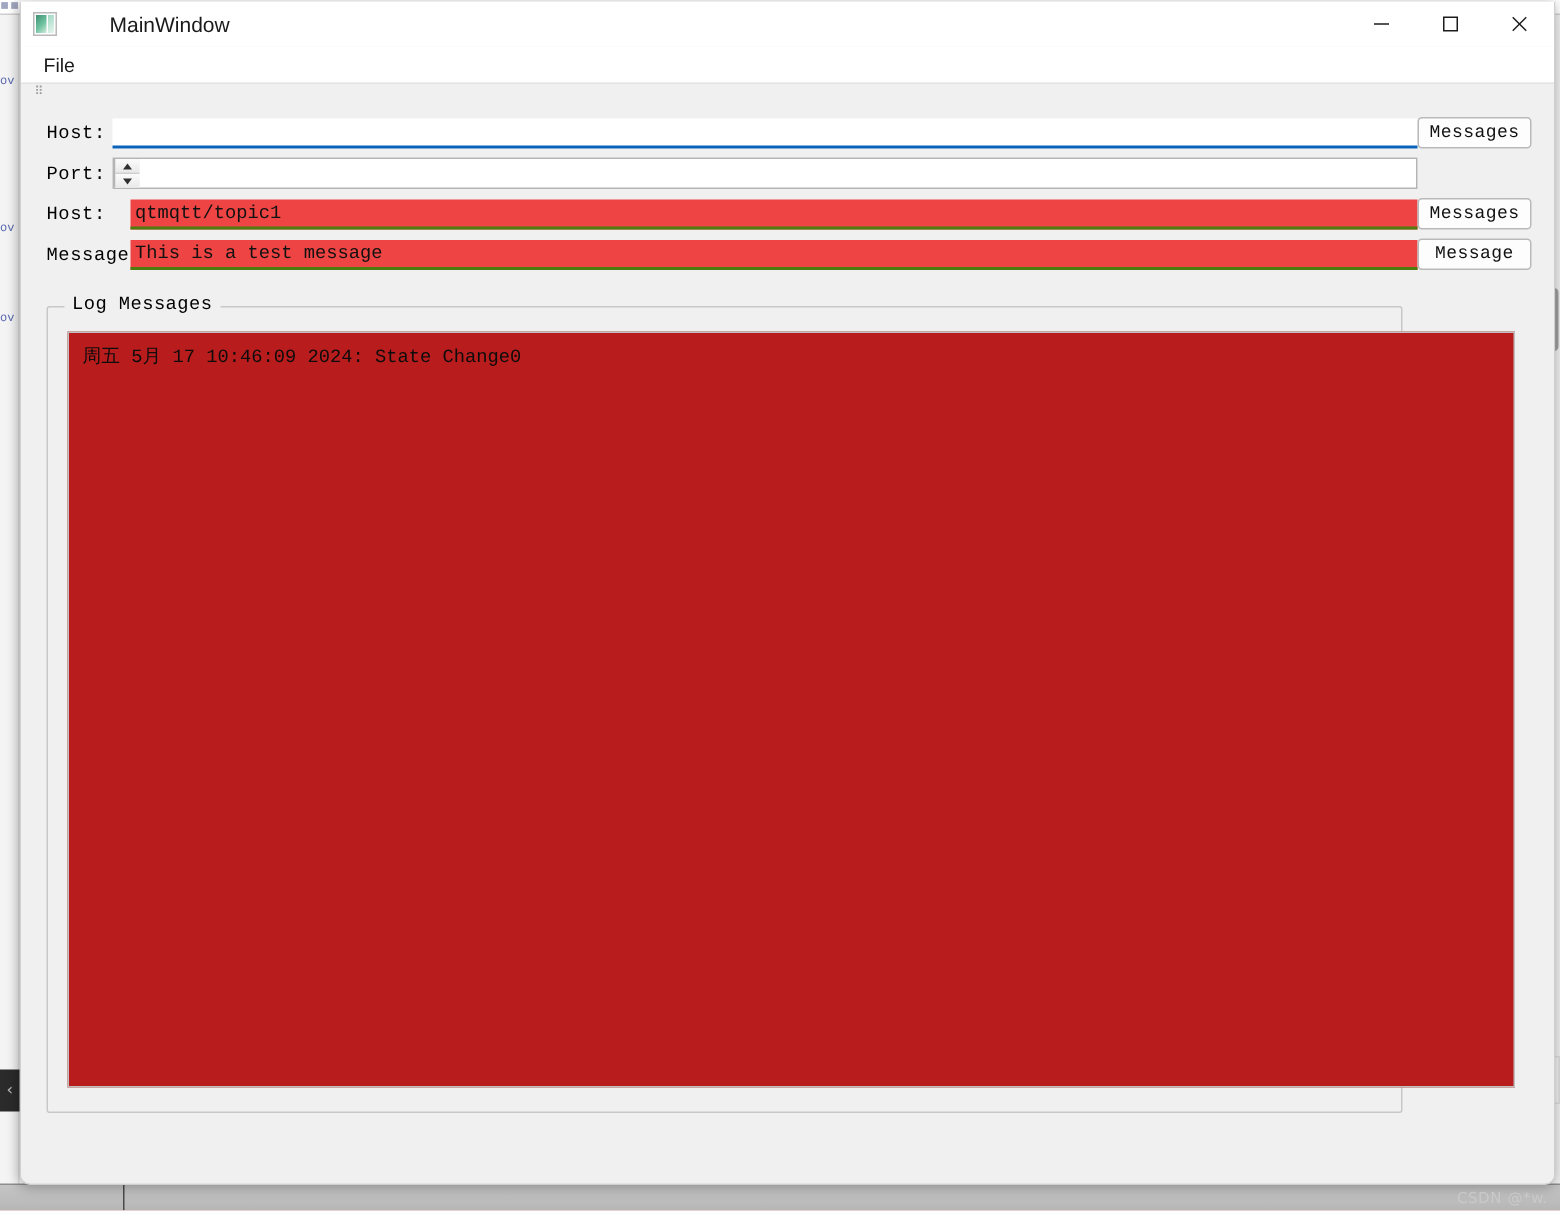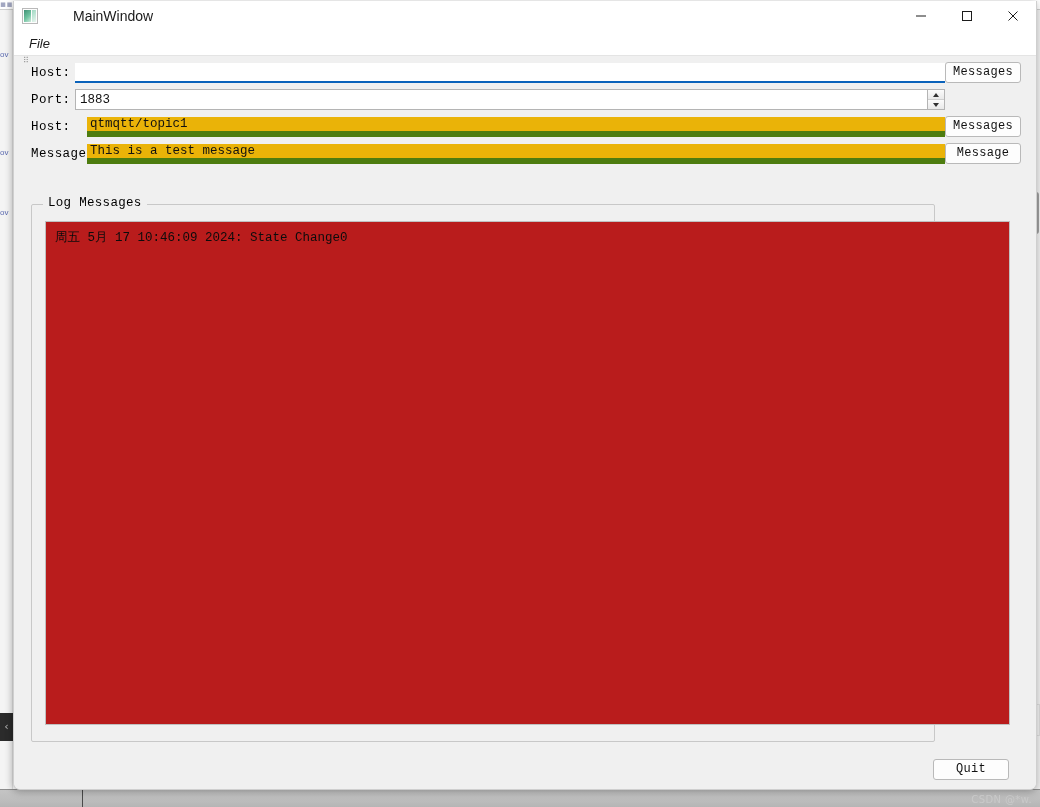"File" .menu-item { font-style: italic -> none }
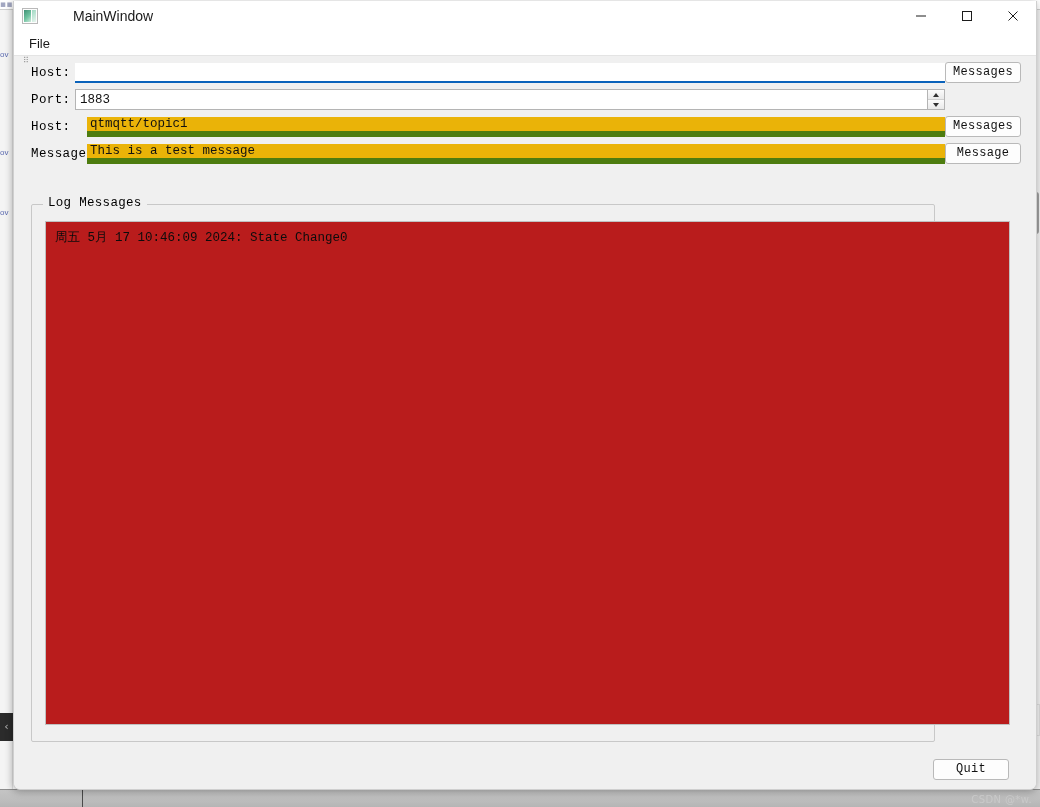"ov" .bg-left-item { font-family: Liberation Sans, sans-serif -> Liberation Mono, monospace }
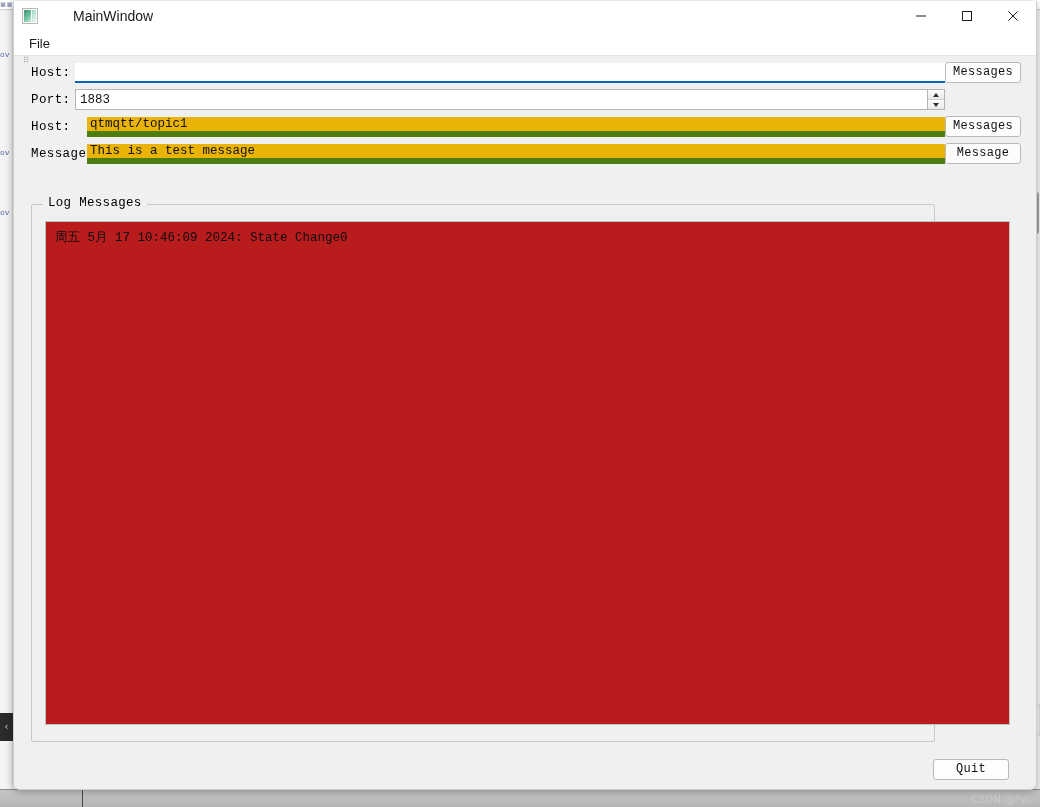"Host:" .form { top: 3px -> 19px }
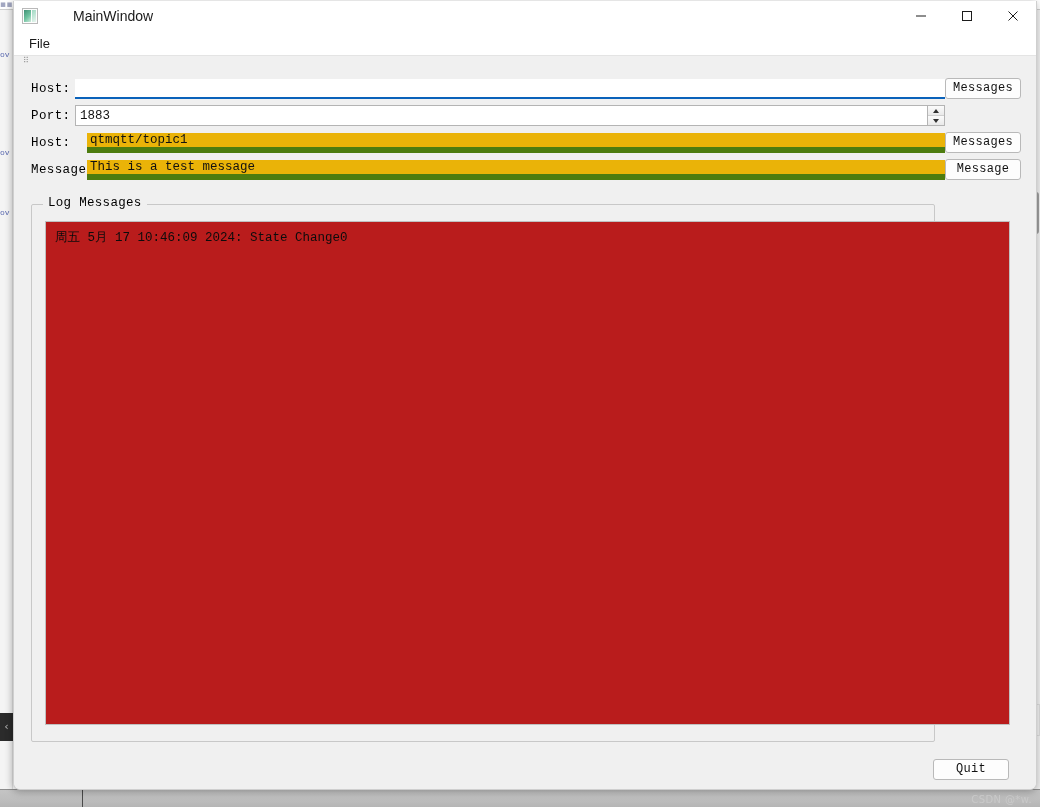"1883" input.spin-input { html: <input> -> none }
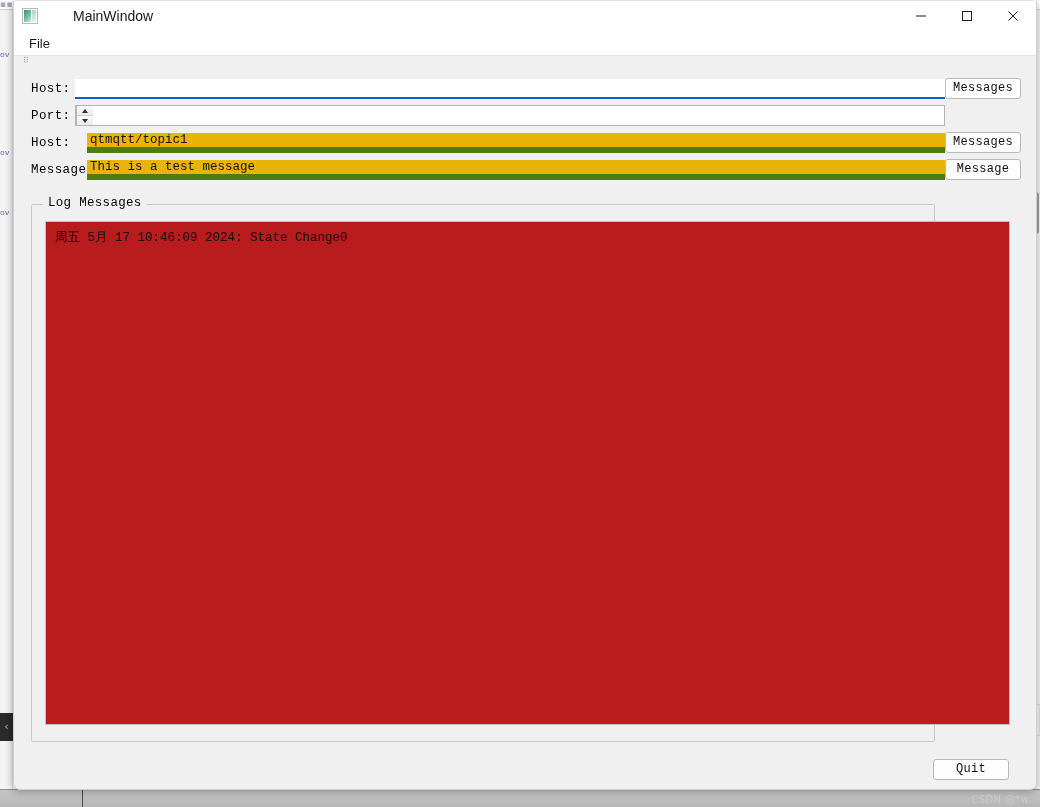"qtmqtt/topic1" .field.flat { background: #eab308 -> #ef4444; border-bottom: 6px solid #4d7c0f -> 2px solid #4d7c0f }
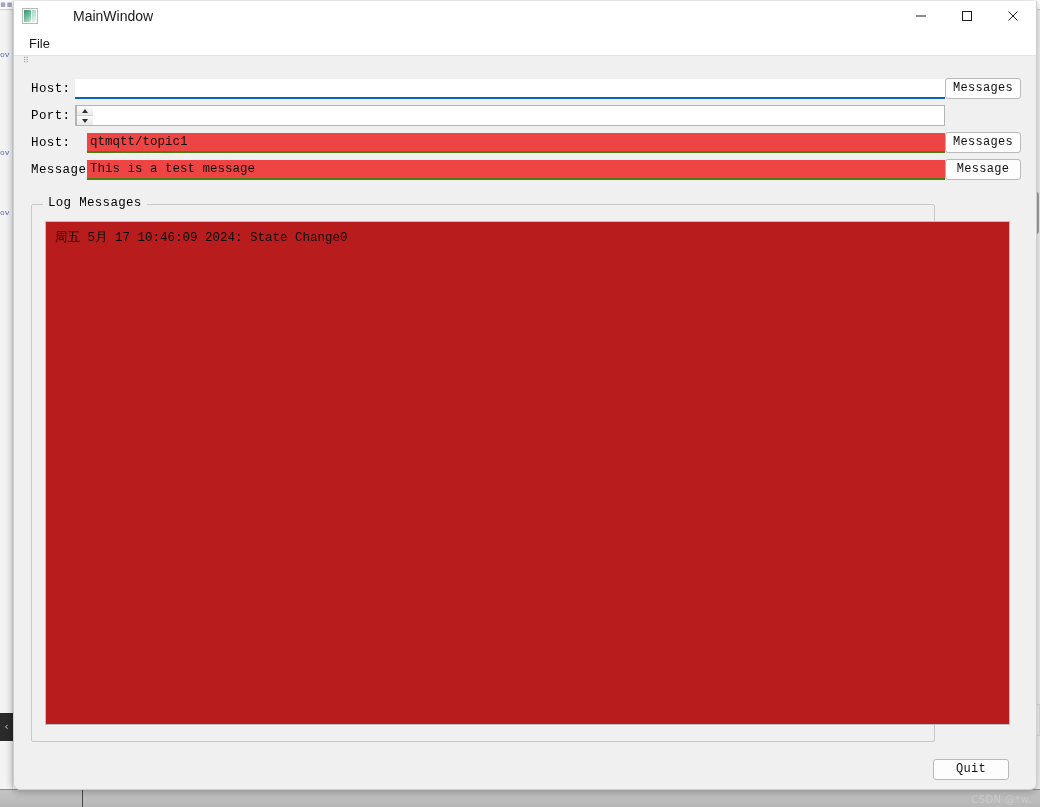"Quit" div.footer { html: <div> <div>Quit</div> </div> -> none }
